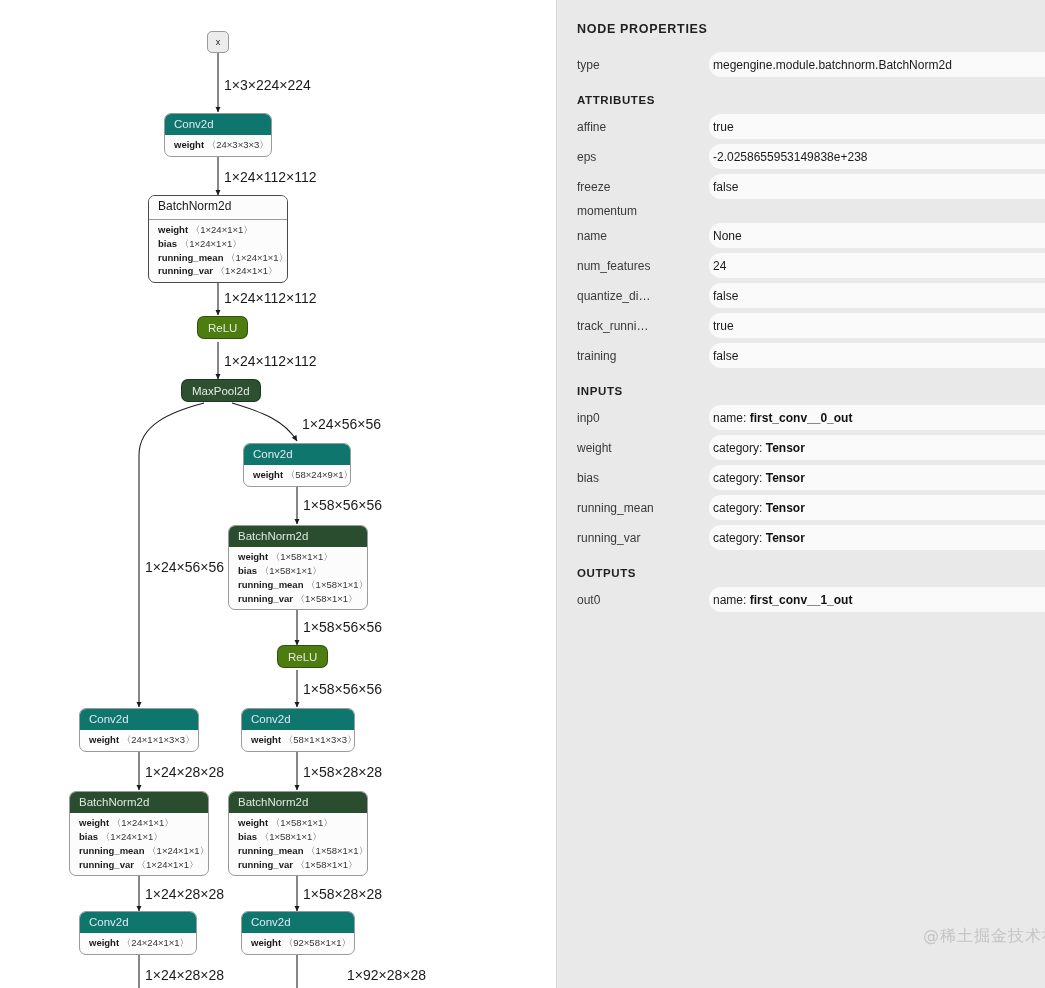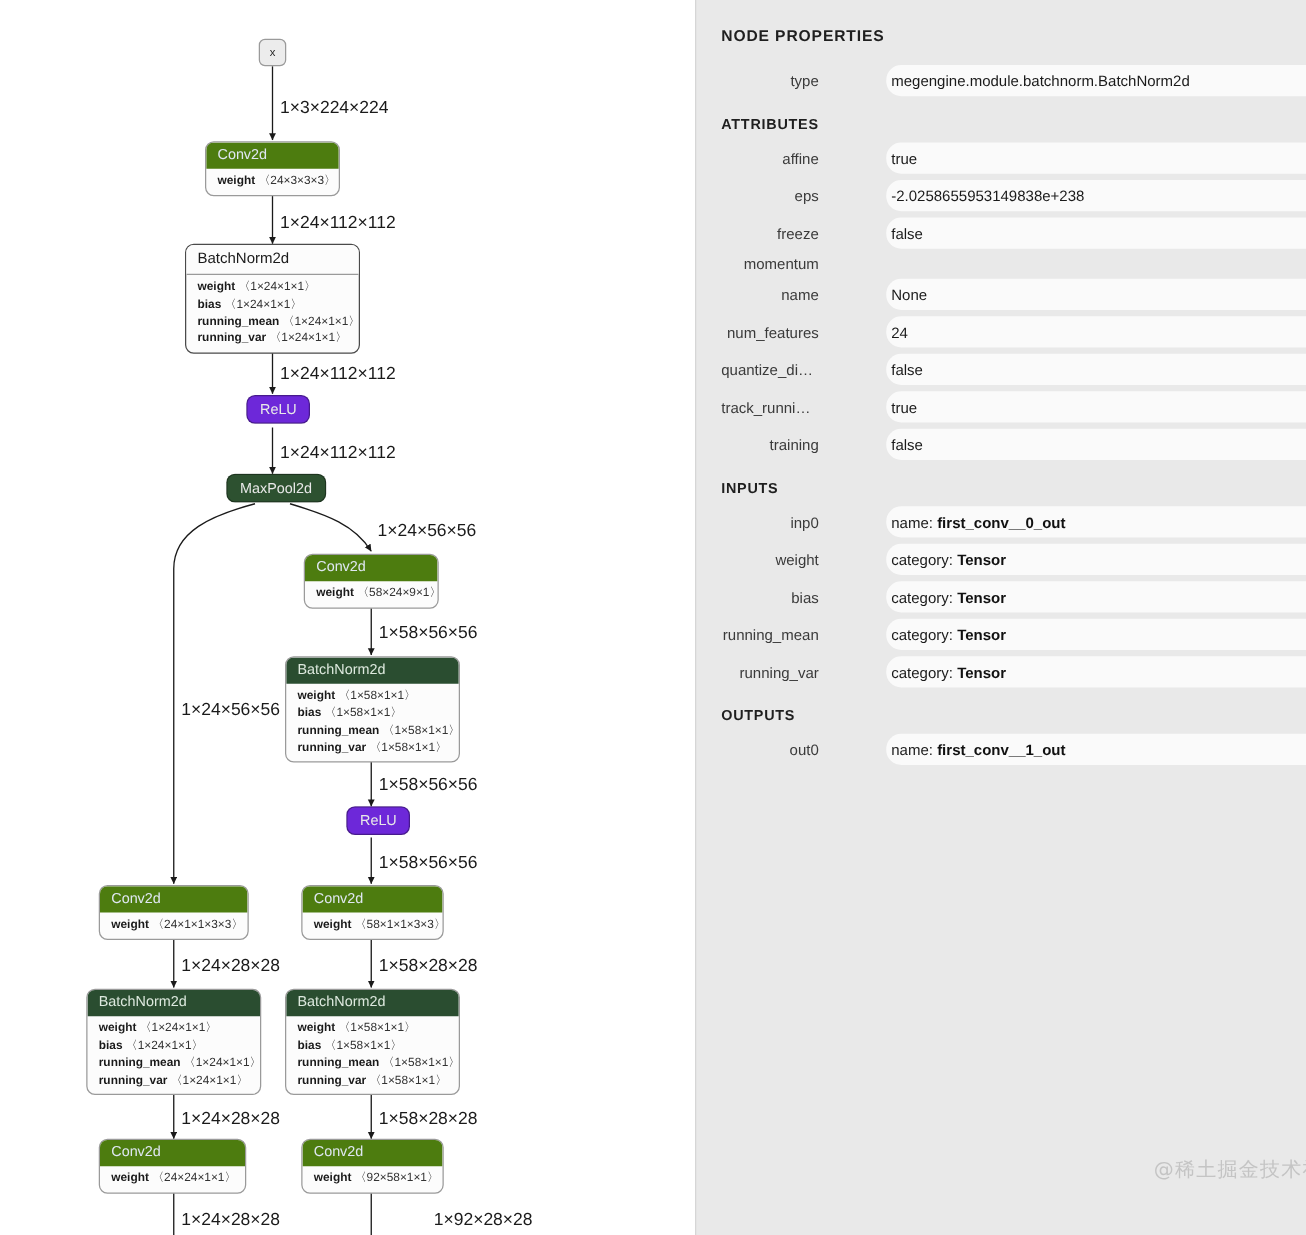"type" .row-label { text-align: right -> left }
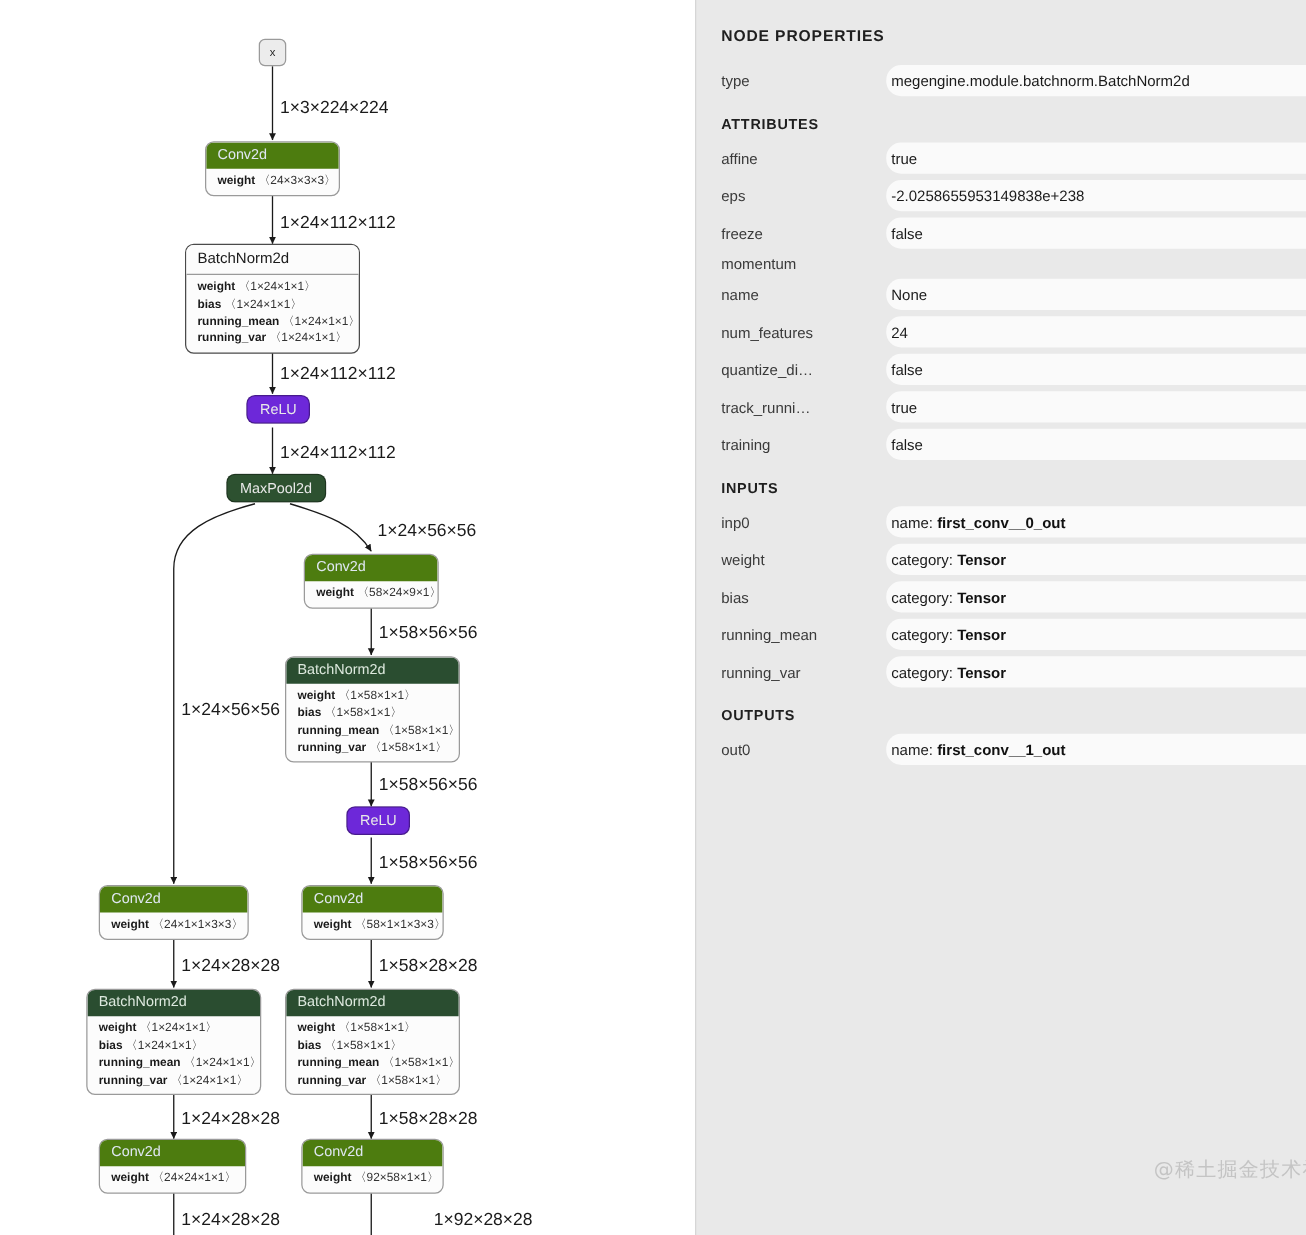"Conv2d" .head-conv { background: #4d7c0f -> #0f766e }
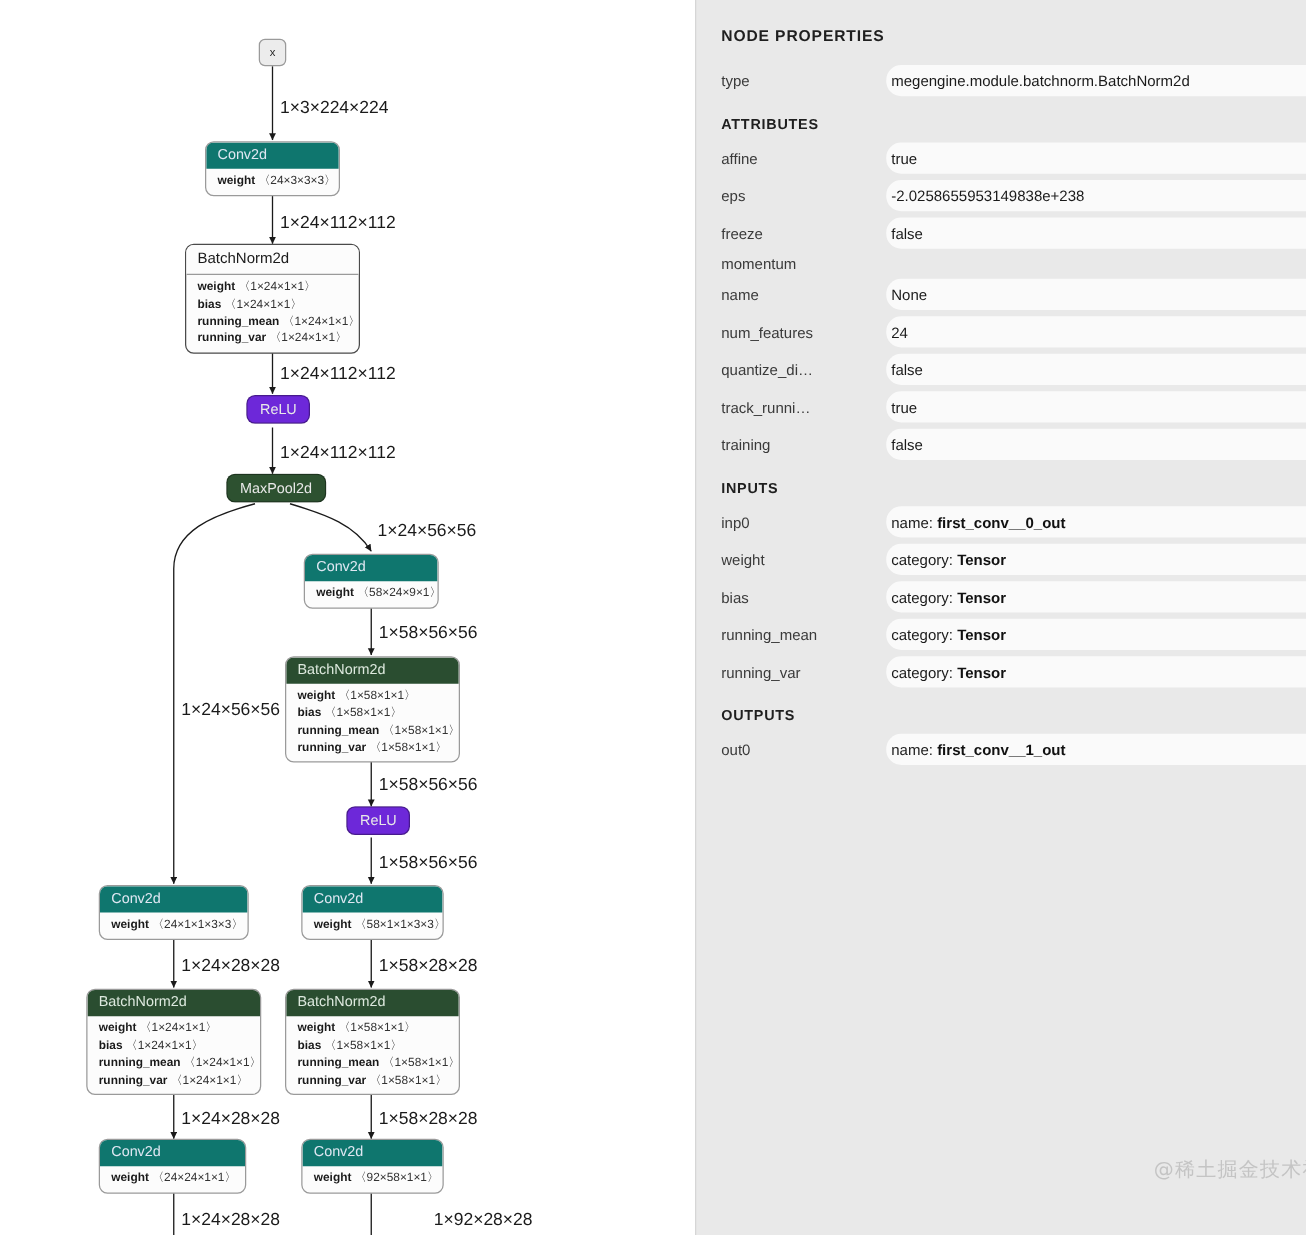"ReLU" .pill-relu { background: #6d28d9 -> #4d7c0f }
